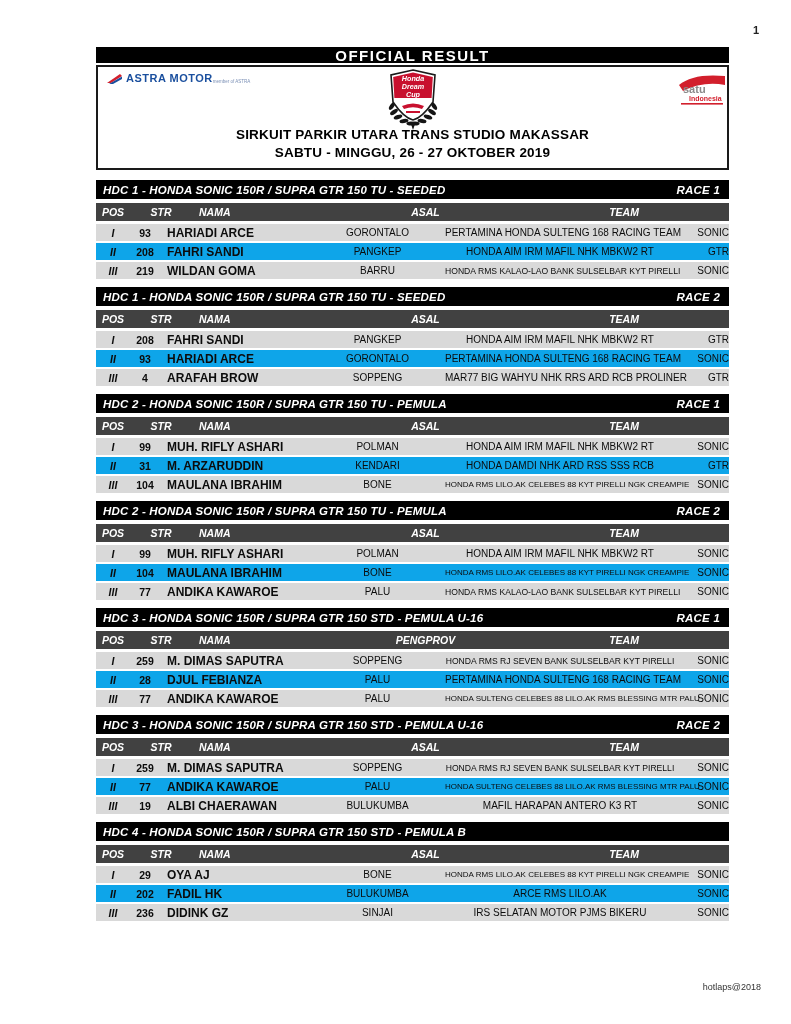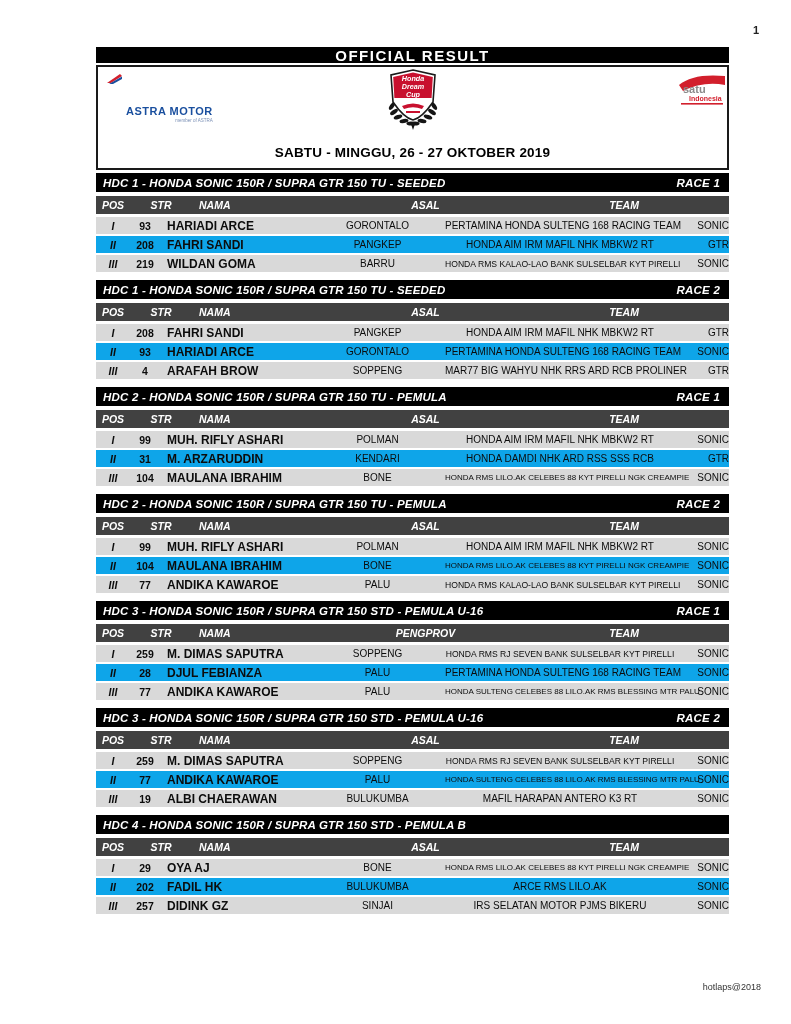"ASTRA MOTOR" .astra-text { flex-direction: column -> row; margin-top: 33px -> none }
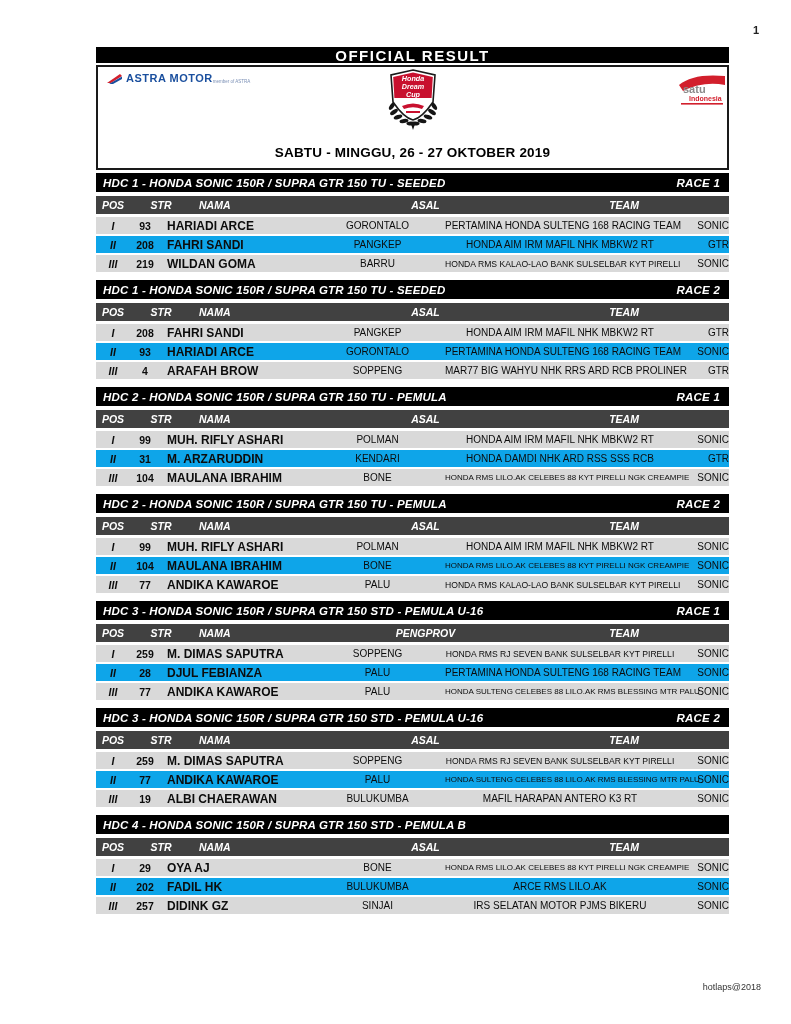"SIRKUIT PARKIR UTARA TRANS STUDIO" div.venue { html: none -> <div>SIRKUIT PARKIR UTARA TRANS STUDIO MAKASSAR</div> }
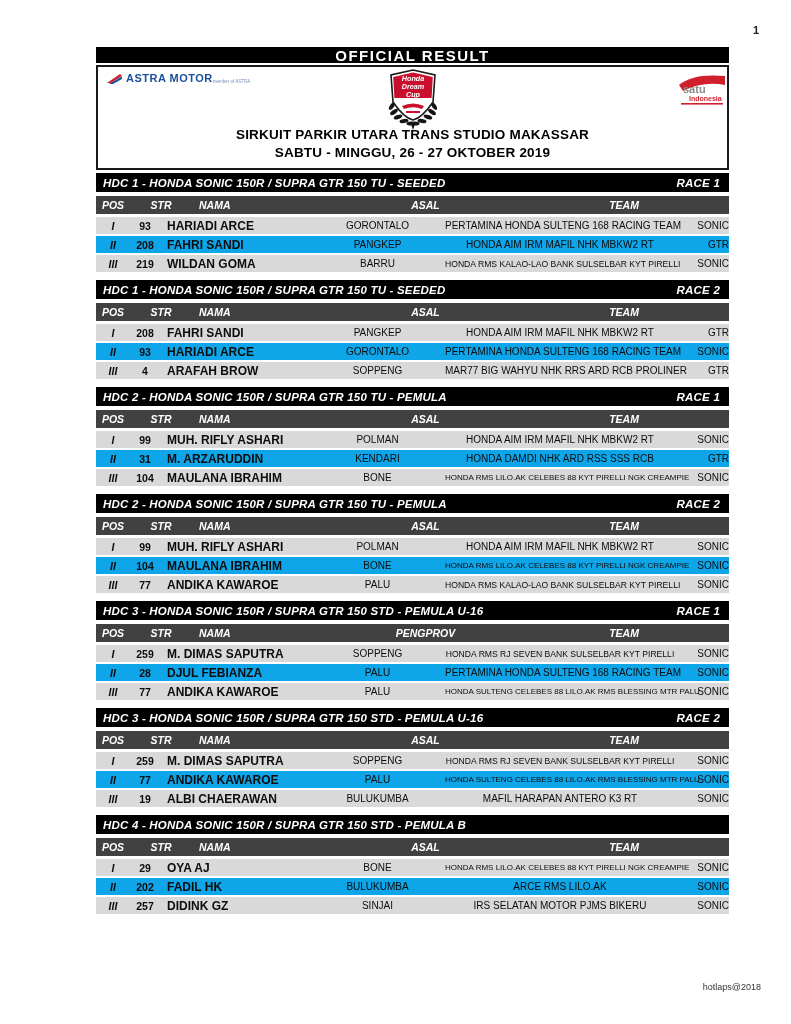"HDC 1 - HONDA SONIC" .sections { margin-top: 3px -> 10px }
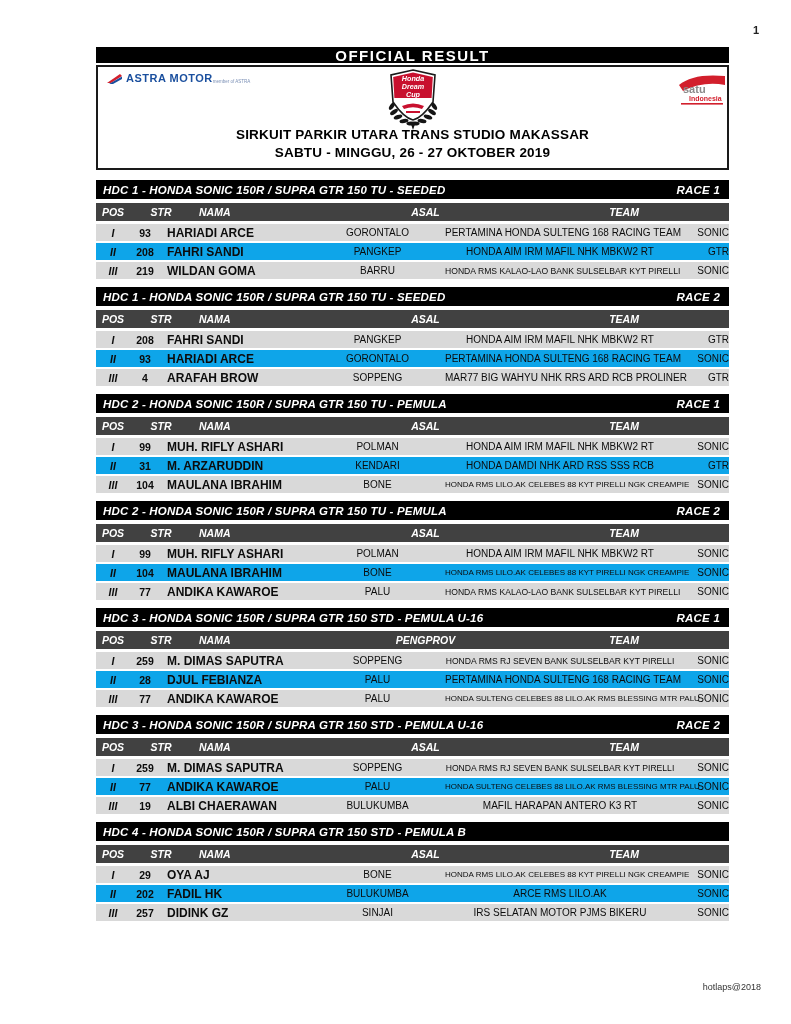"257" span.c-str { text: 257 -> 236 }
